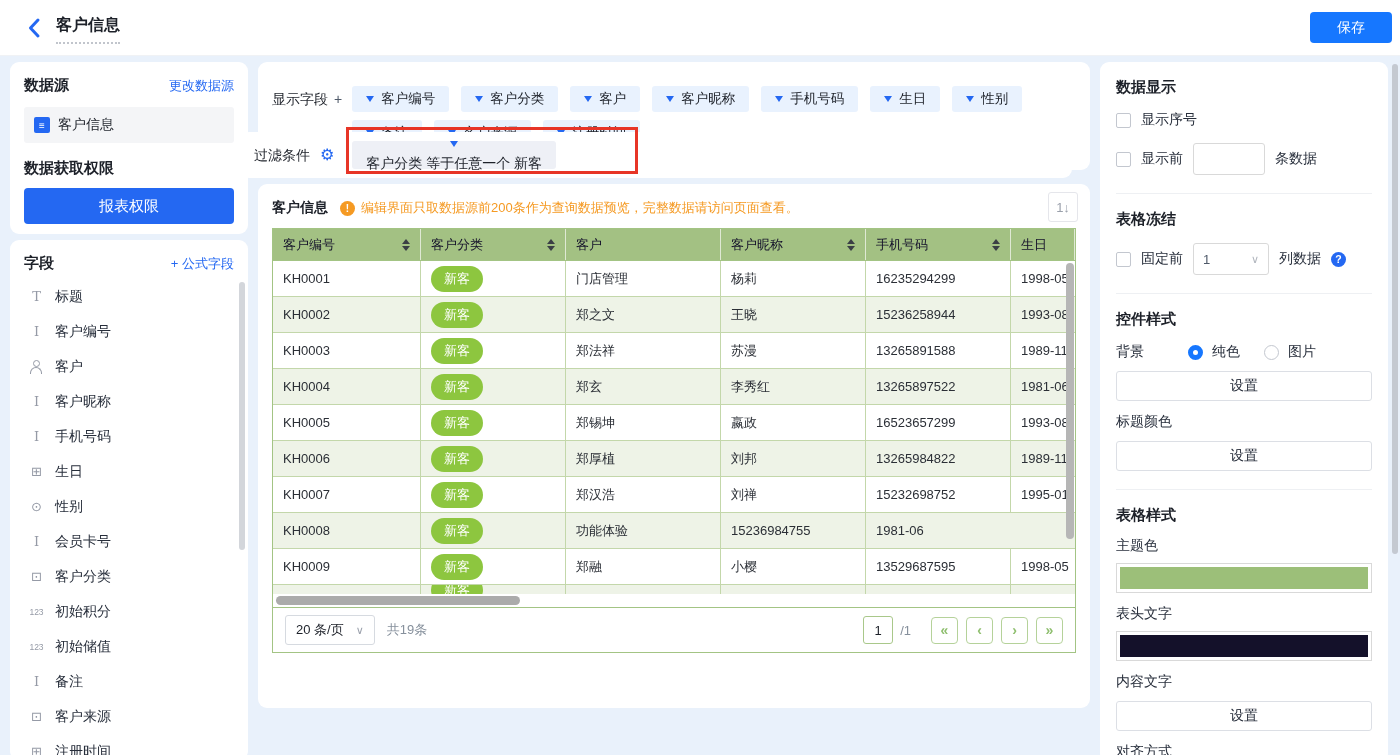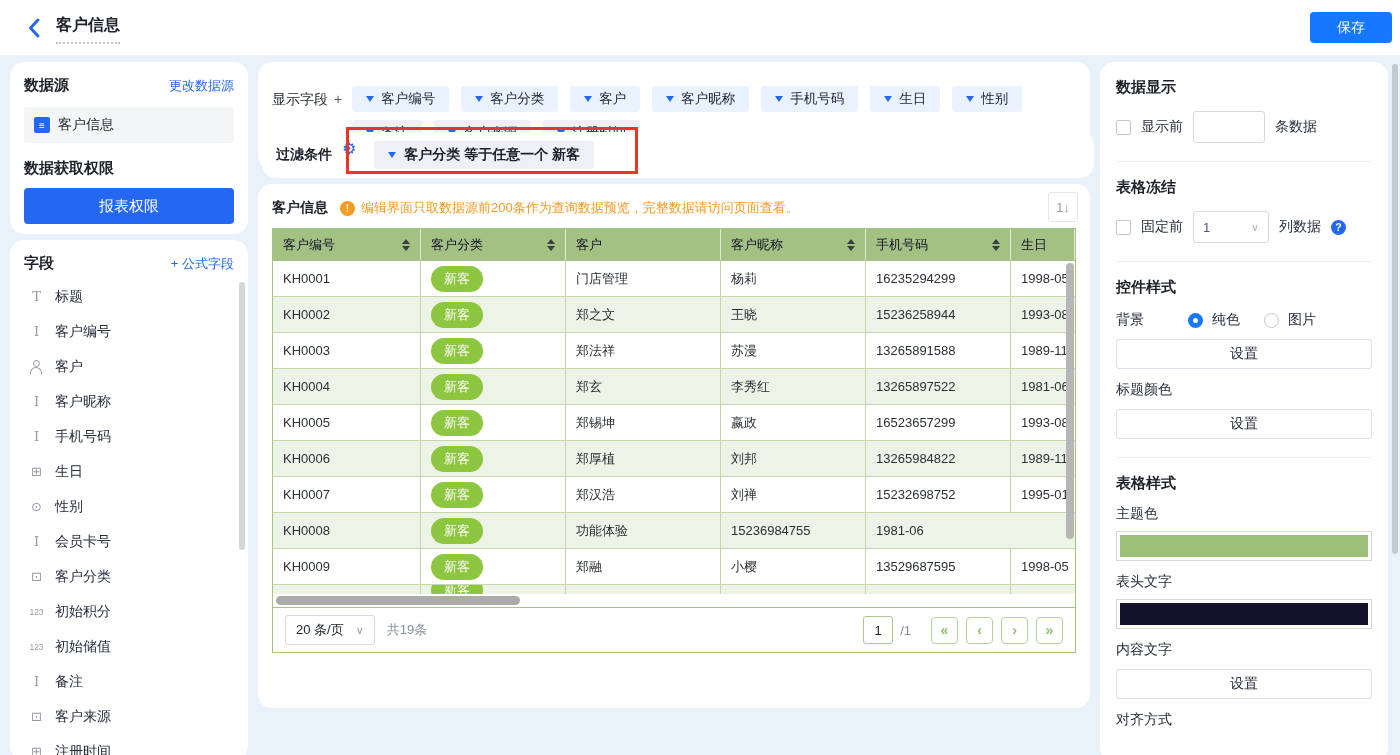"数据源" .card { border-radius: 14px -> 9px }
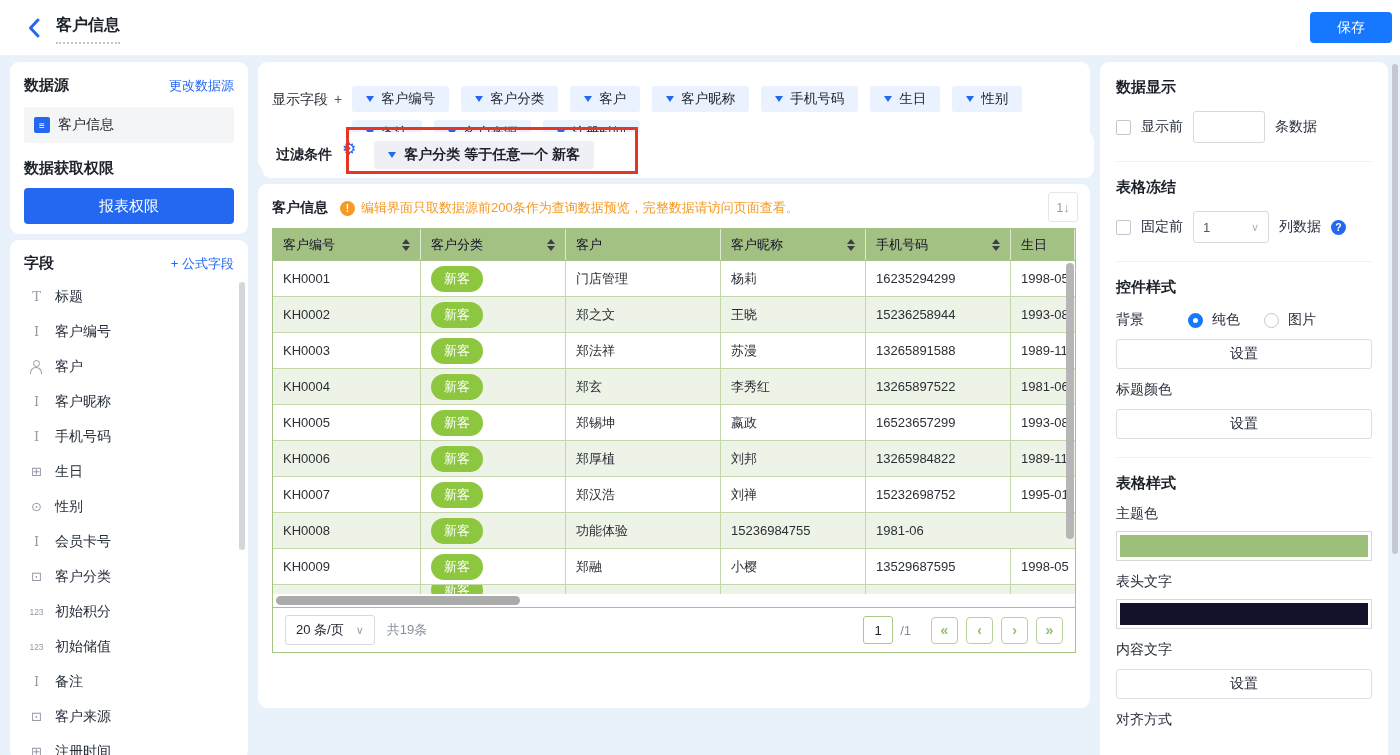"显示序号" div.rrow { html: none -> <div> <span></span> <span>显示序号</span> </div> }
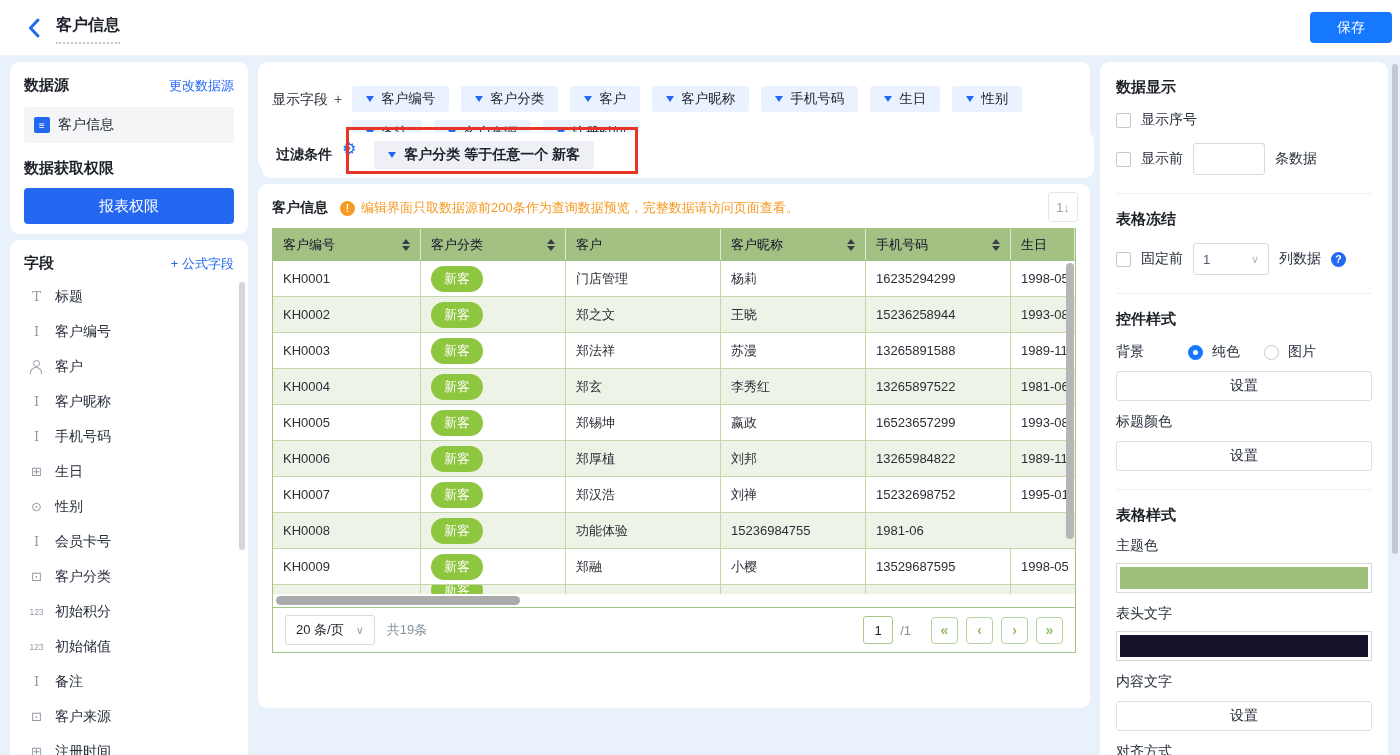"过滤条件" .cfilter { align-items: flex-start -> center; font-weight: bold -> none; left: 262px -> 240px }
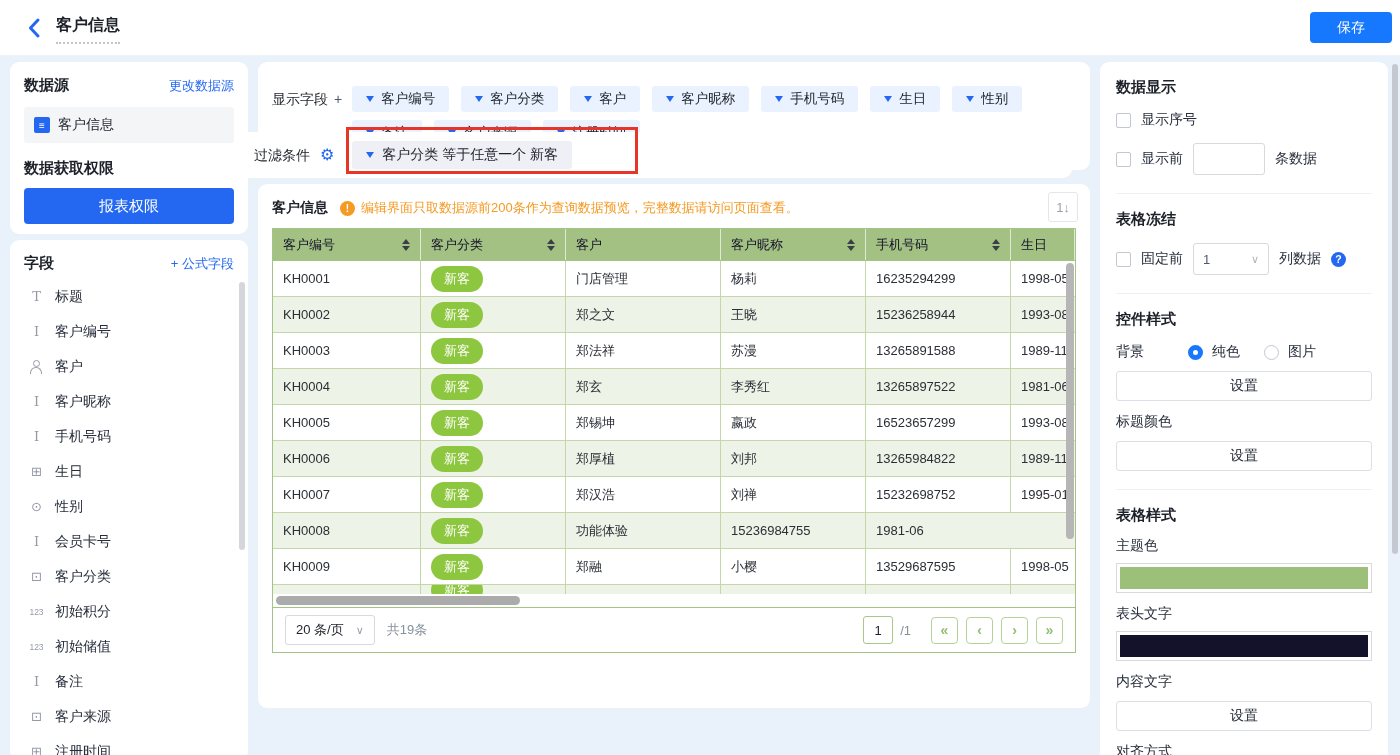"客户分类 等于任意一个 新客" span.fchip { flex-direction: none -> column }
